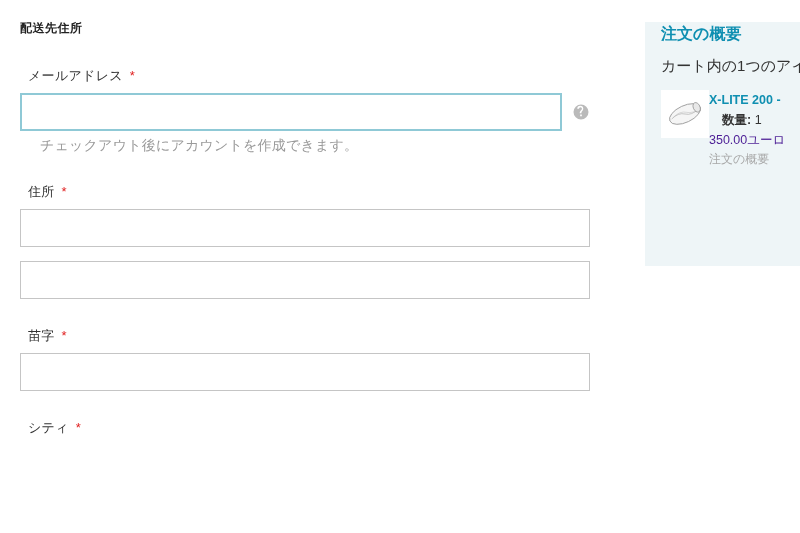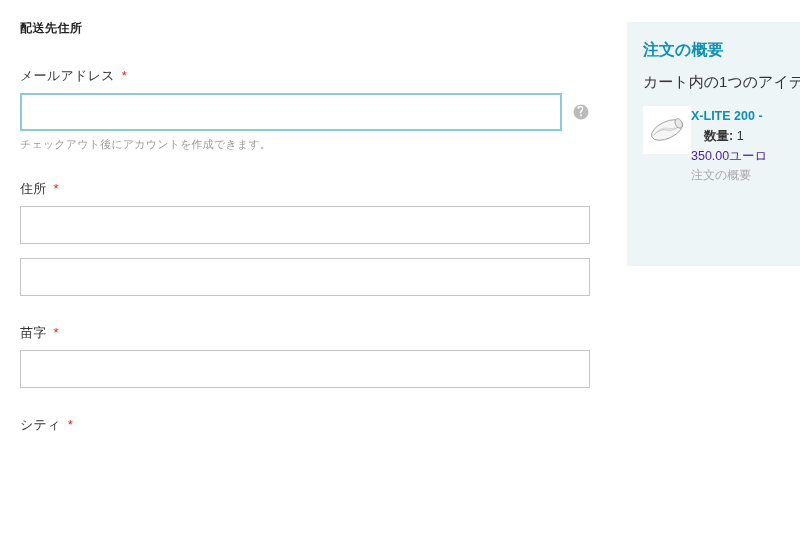"注文の概要" .summary-panel { padding: 18px 0 14px 16px -> 2px 0 14px 16px; width: 173px -> 155px }
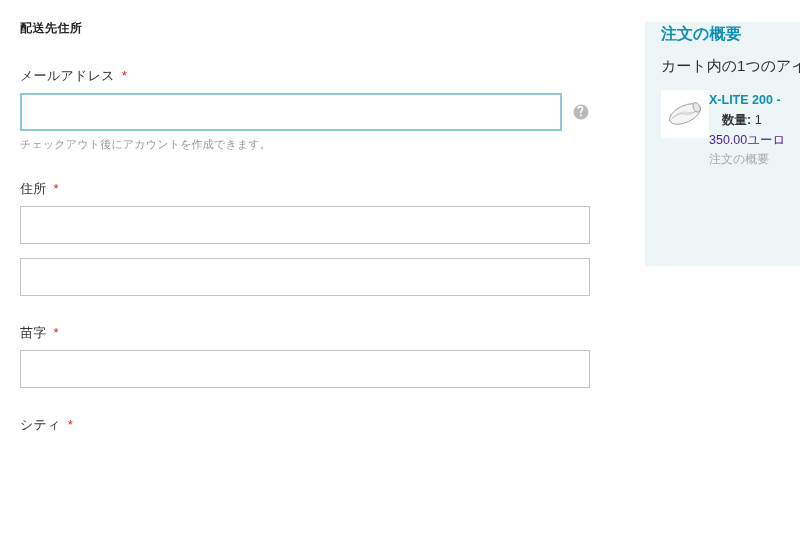"メールアドレス *" .field-label { margin-left: none -> 8px }
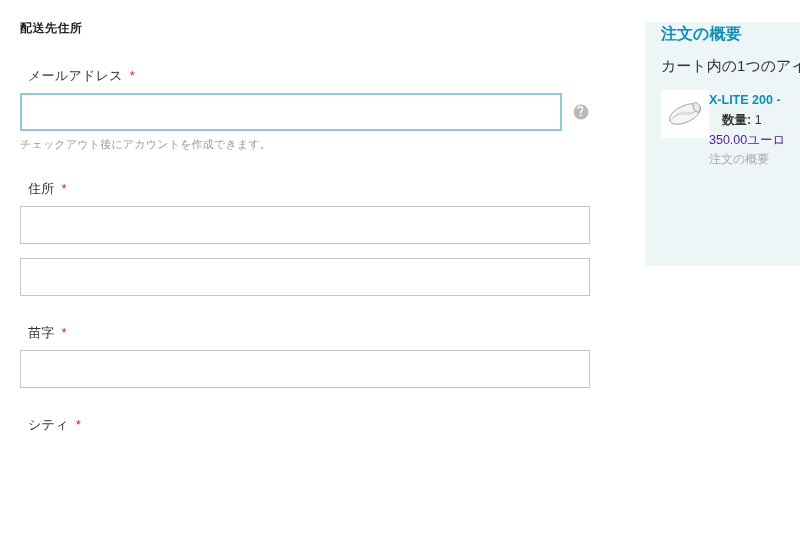"チェックアウト後にアカウントを作成できます。" .helper-text { font-size: 11px -> 14px; margin-left: none -> 20px }
